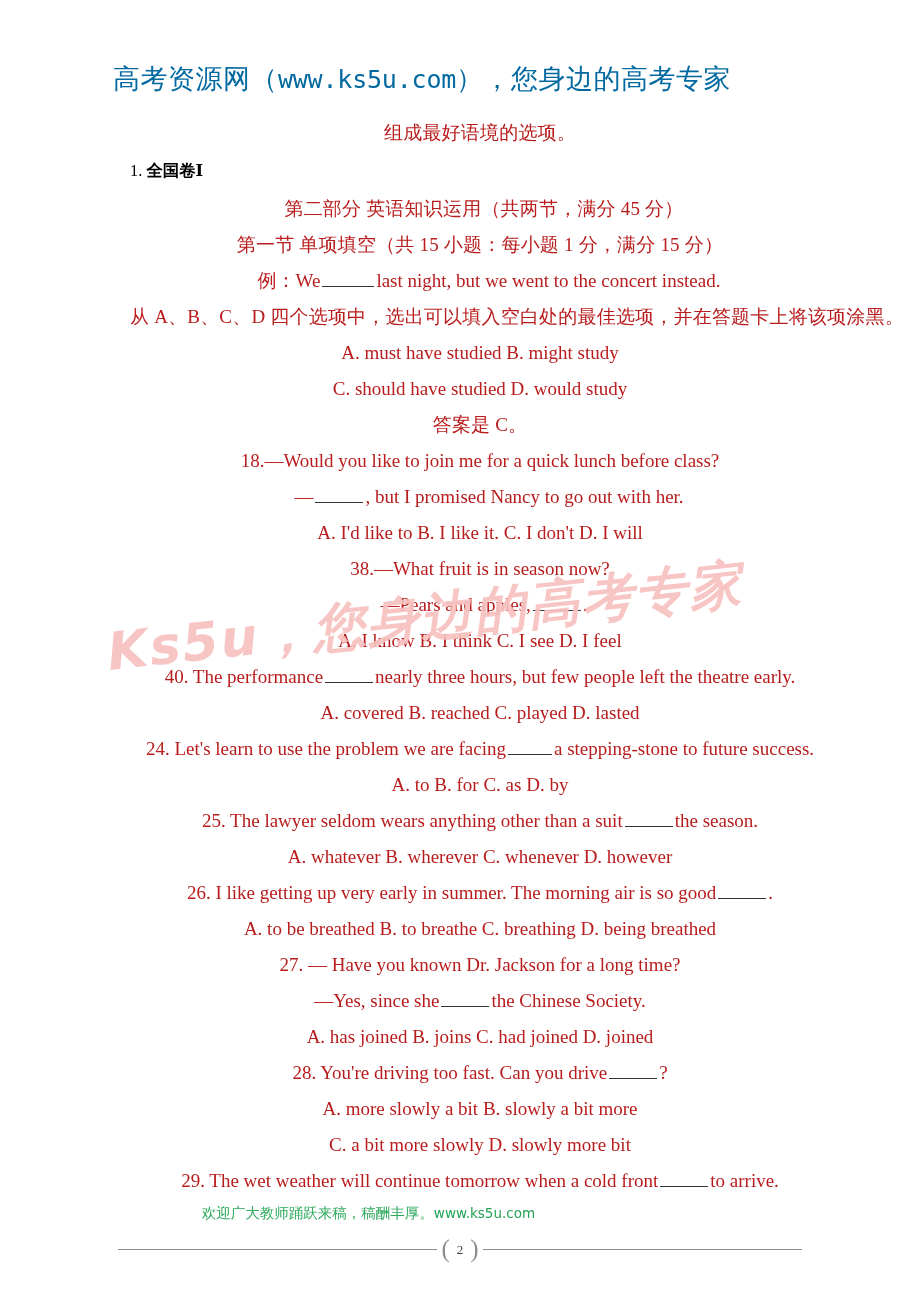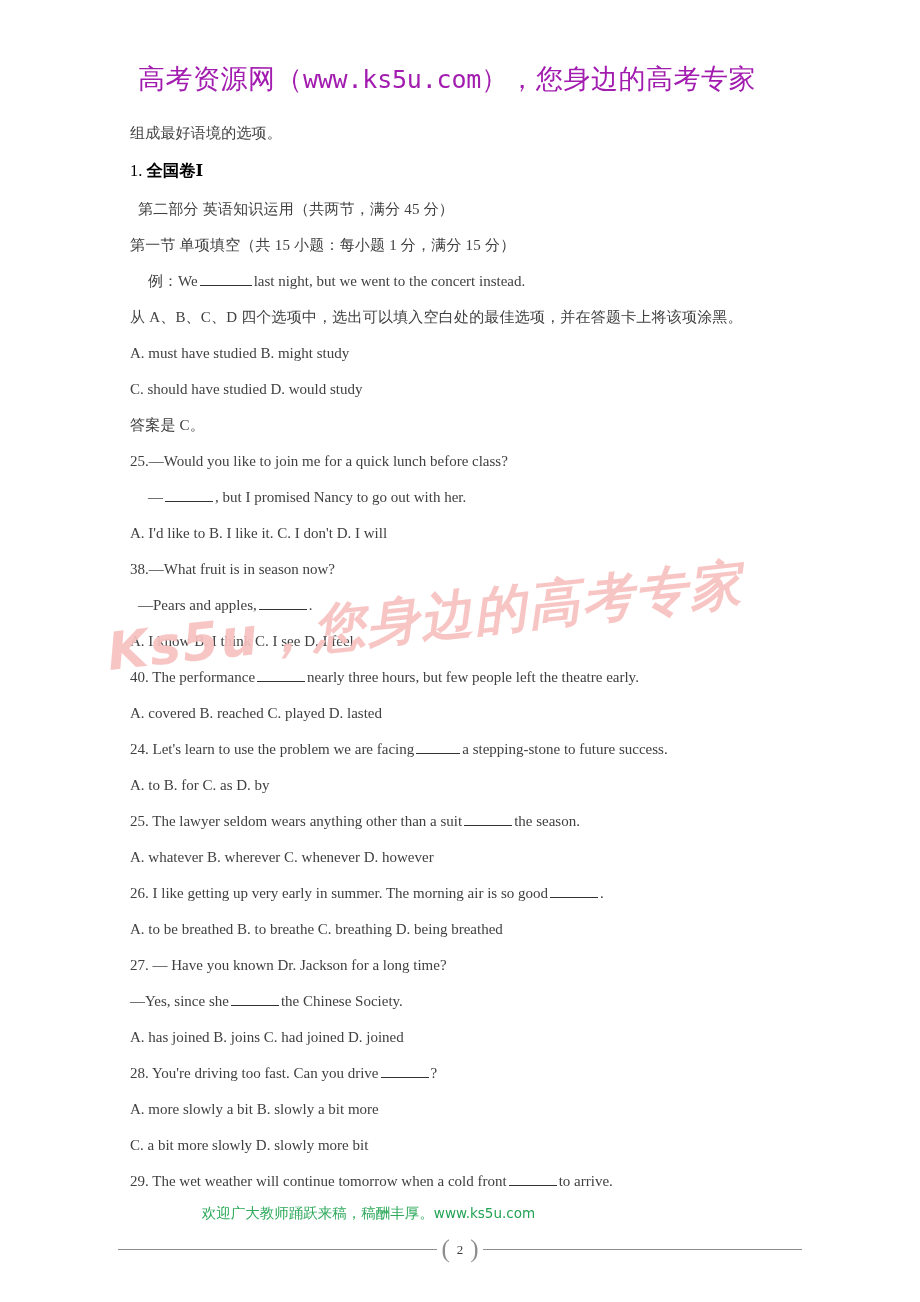"高考资源网（www.ks5u.com），您身边的高考专家" .site-header { color: #a21caf -> #0369a1; margin-left: 25px -> none }
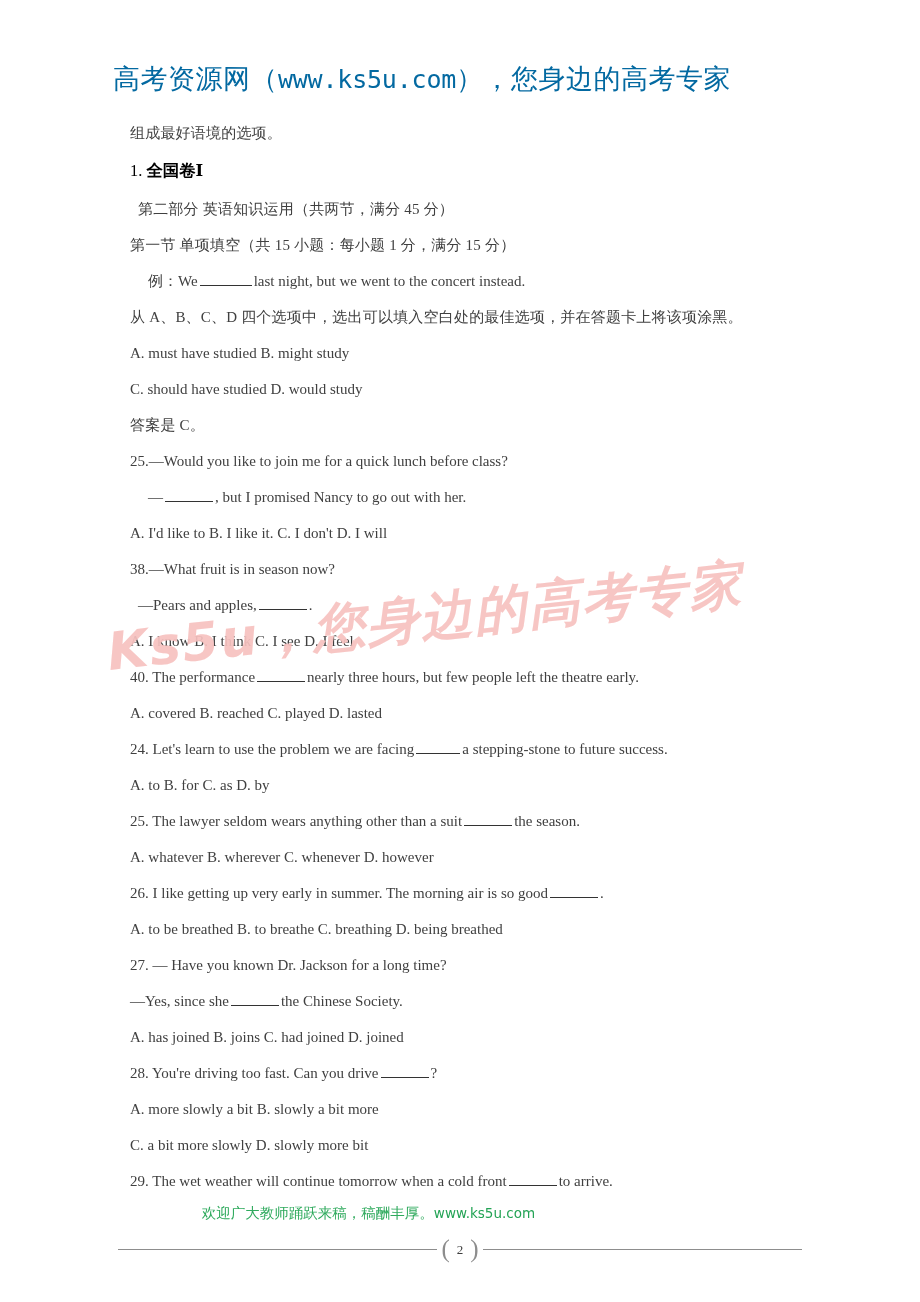"组成最好语境的选项。" .line { color: #404040 -> #b91c1c; font-size: 15px -> 19px; text-align: none -> center }
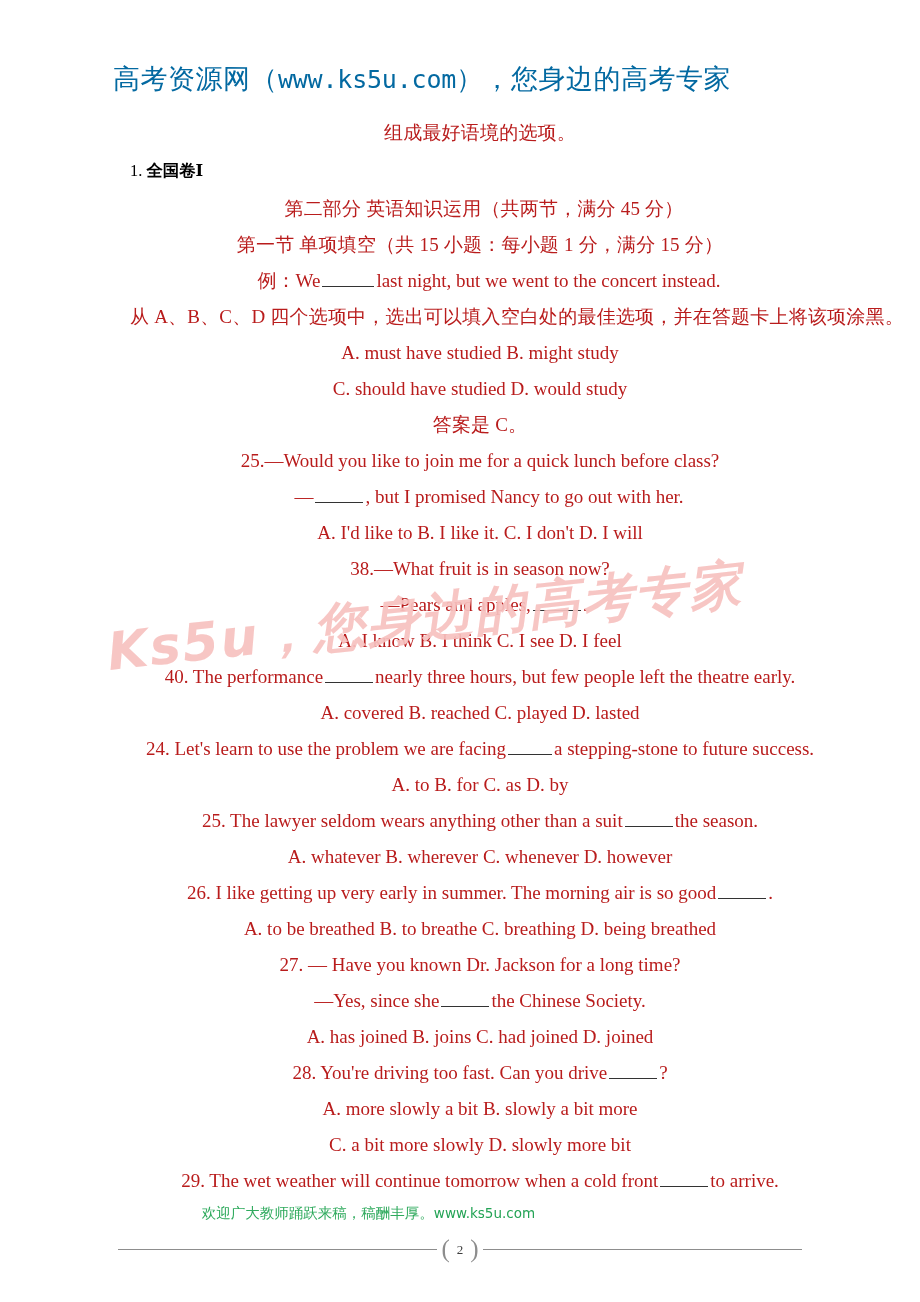"25.—Would you like to join" div.line { text: 25 -> 18 }
